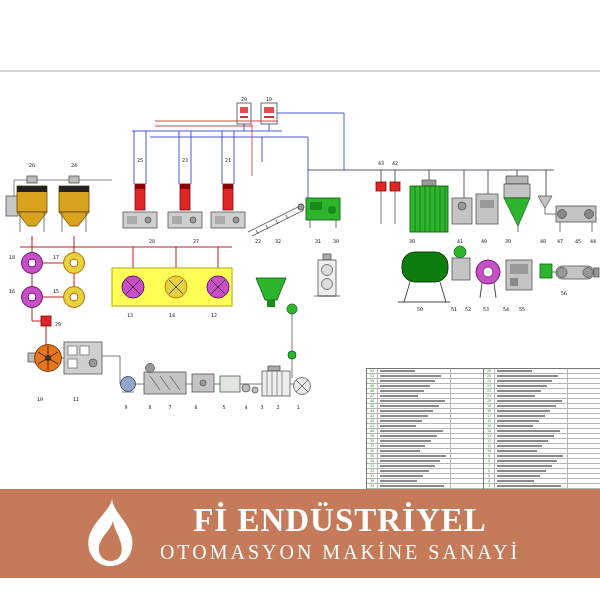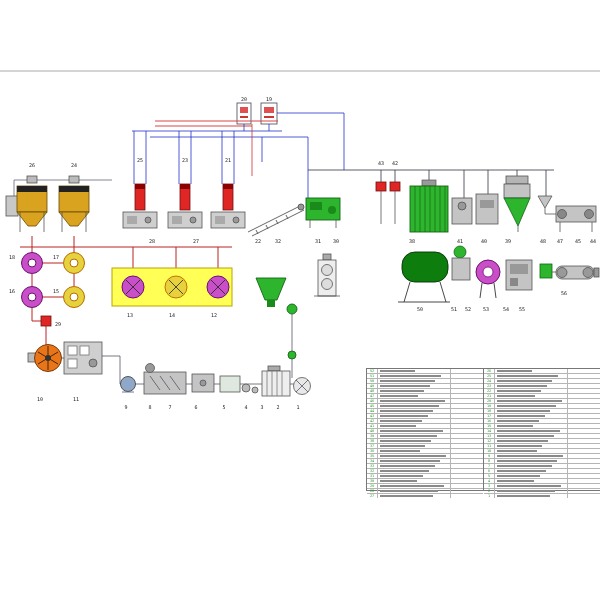"Fİ ENDÜSTRİYEL" div.footer { html: none -> <div> <svg> <path></path> <path></path> </svg> <div> <div>Fİ ENDÜSTRİYEL</div> <div>OTOMASYON MAKİNE SANAYİ</div> </div> </div> }
